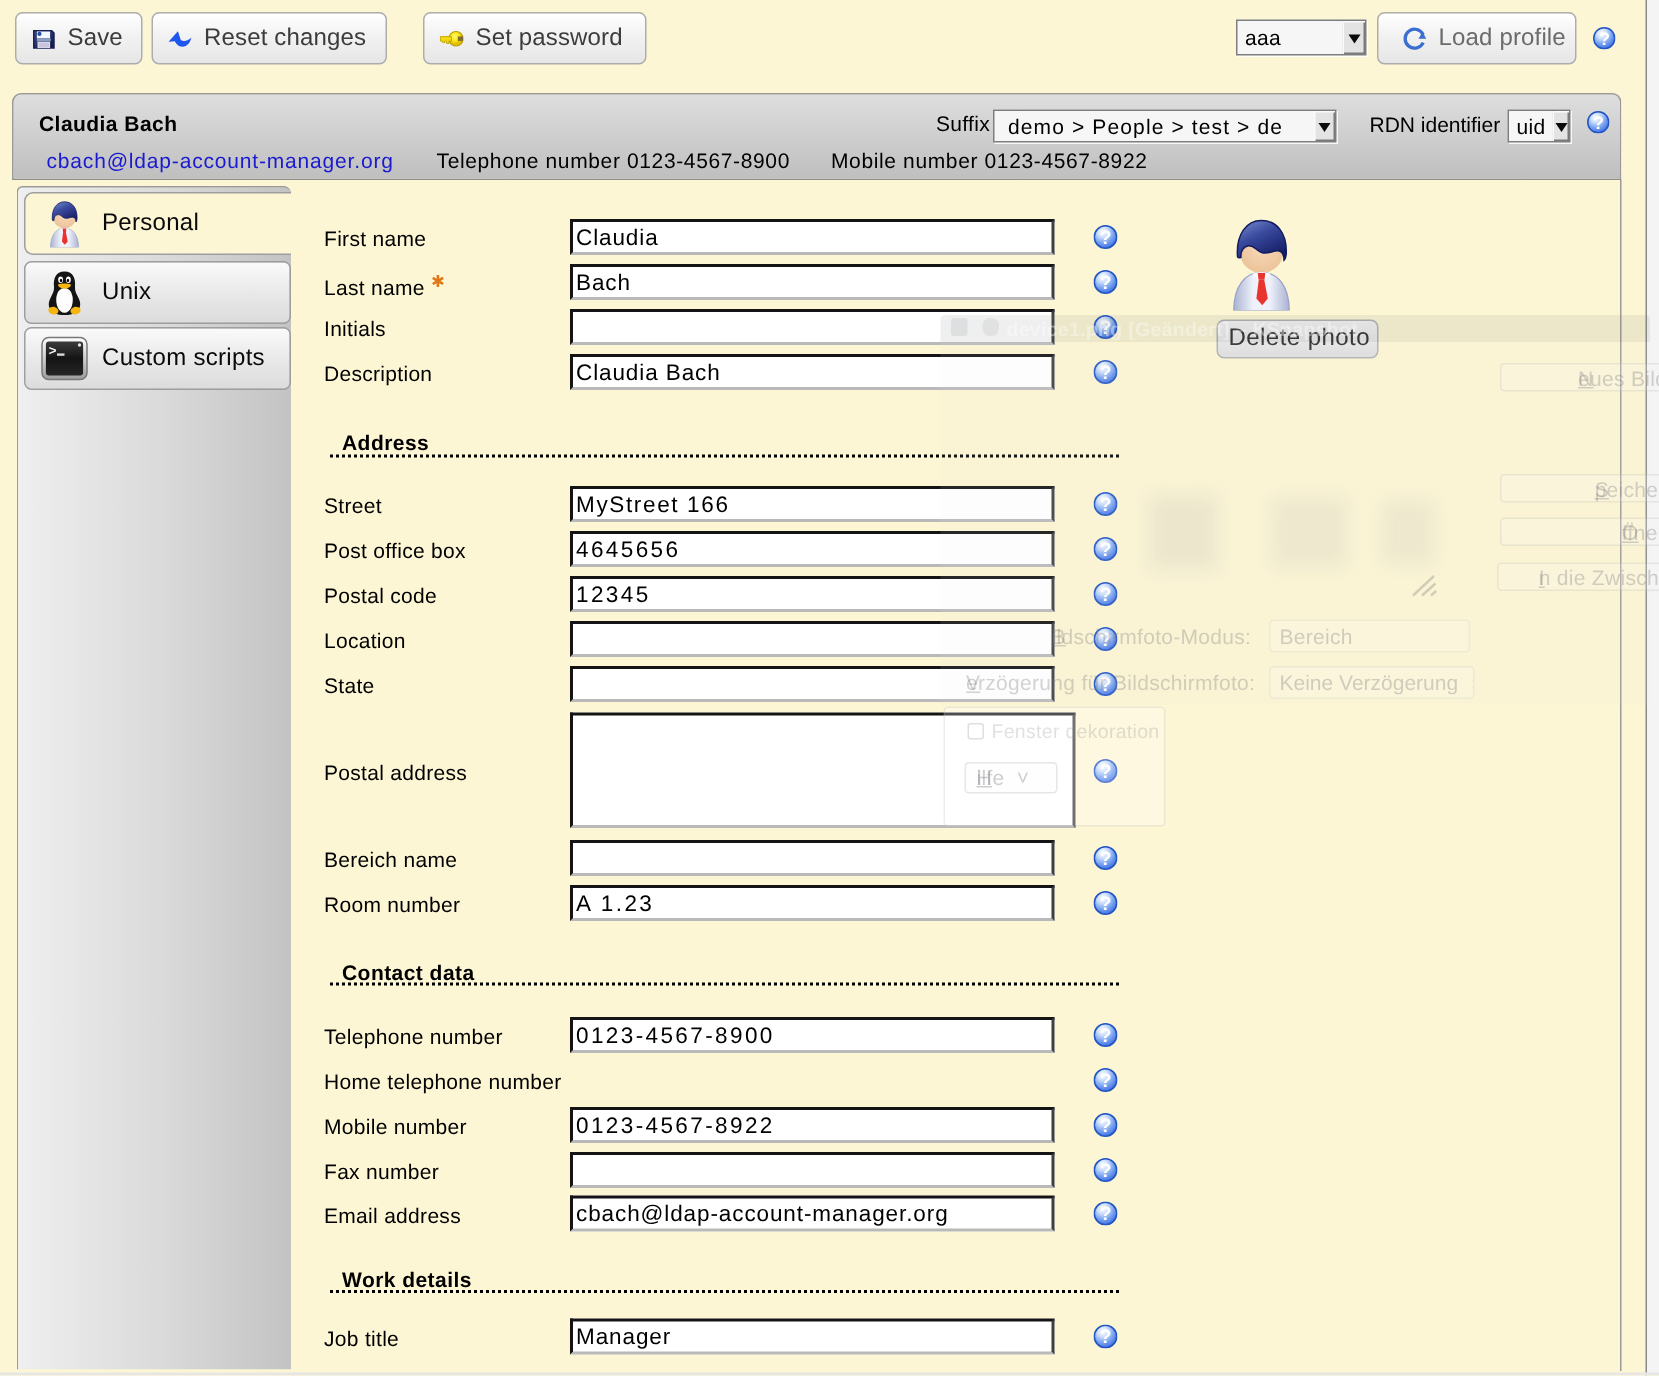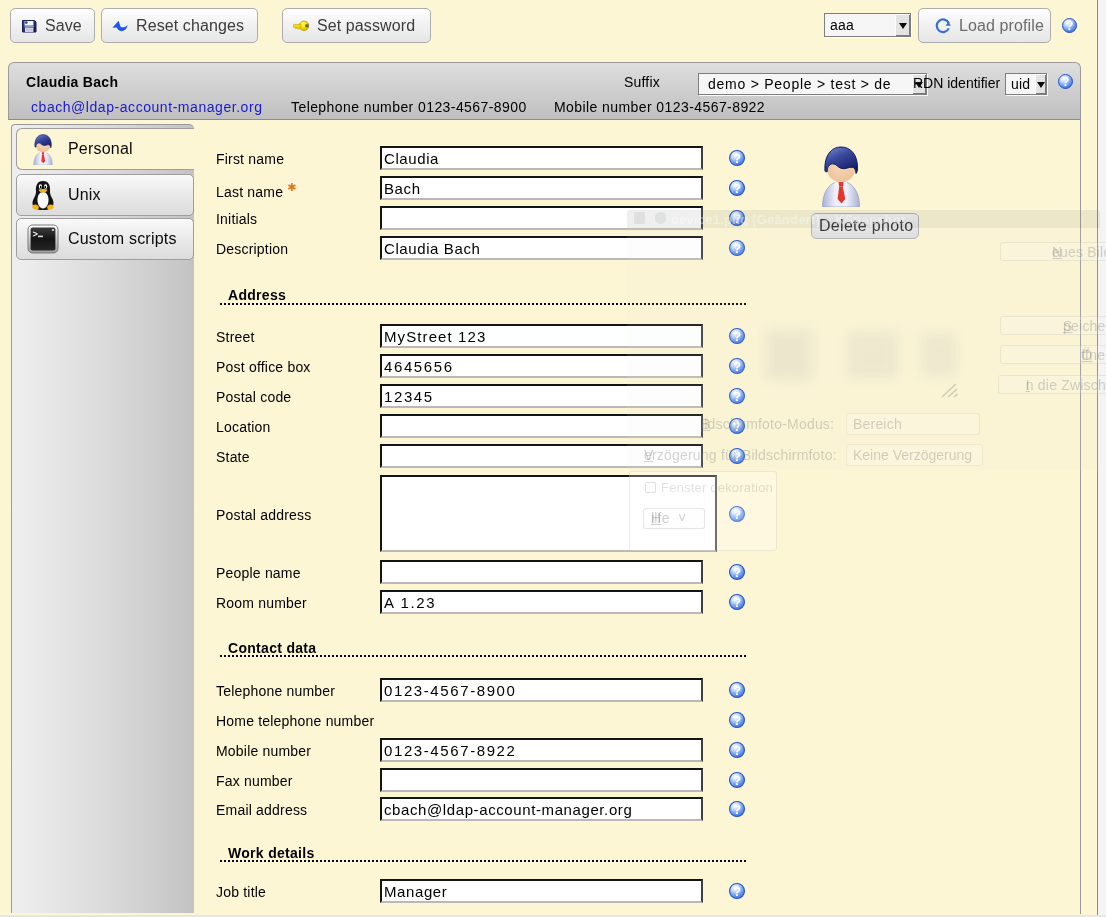"demo > People > test" div.csel { margin-left: 36px -> none }
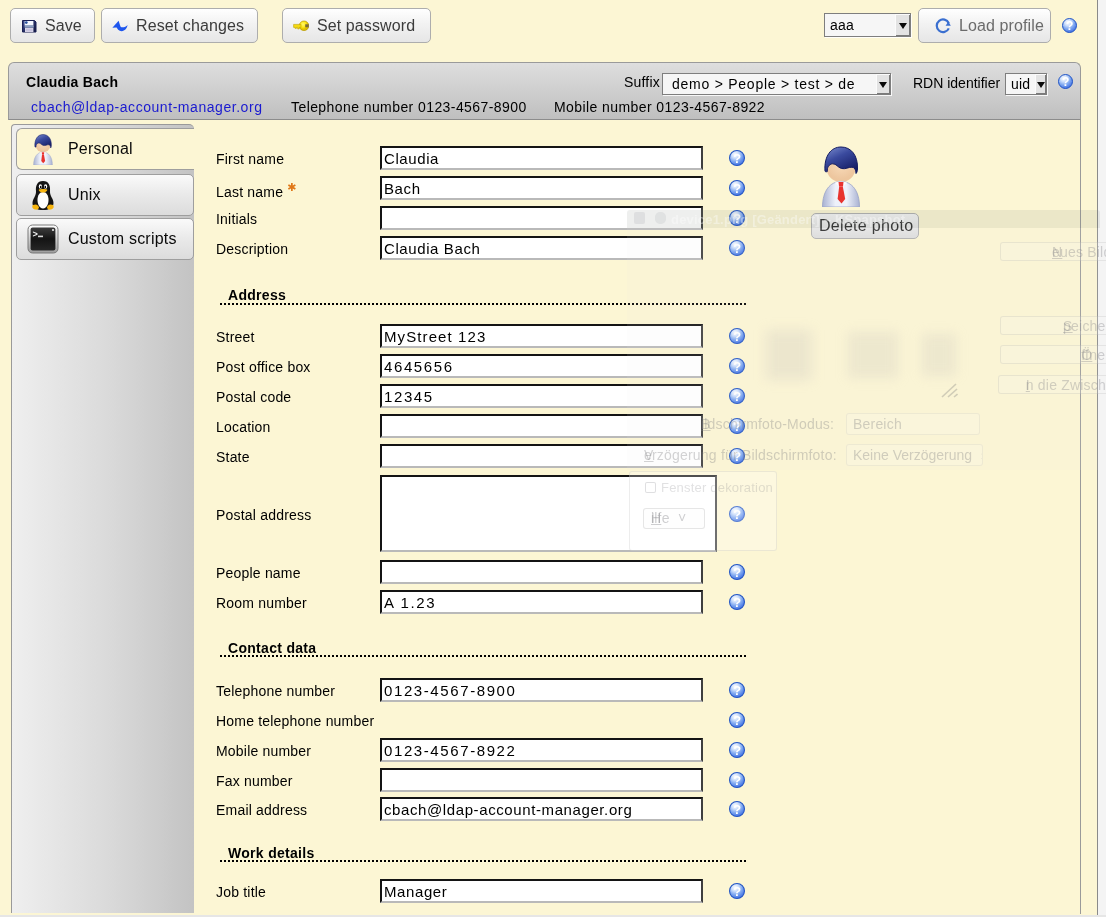"MyStreet 123" div.inp { text: 123 -> 166 }
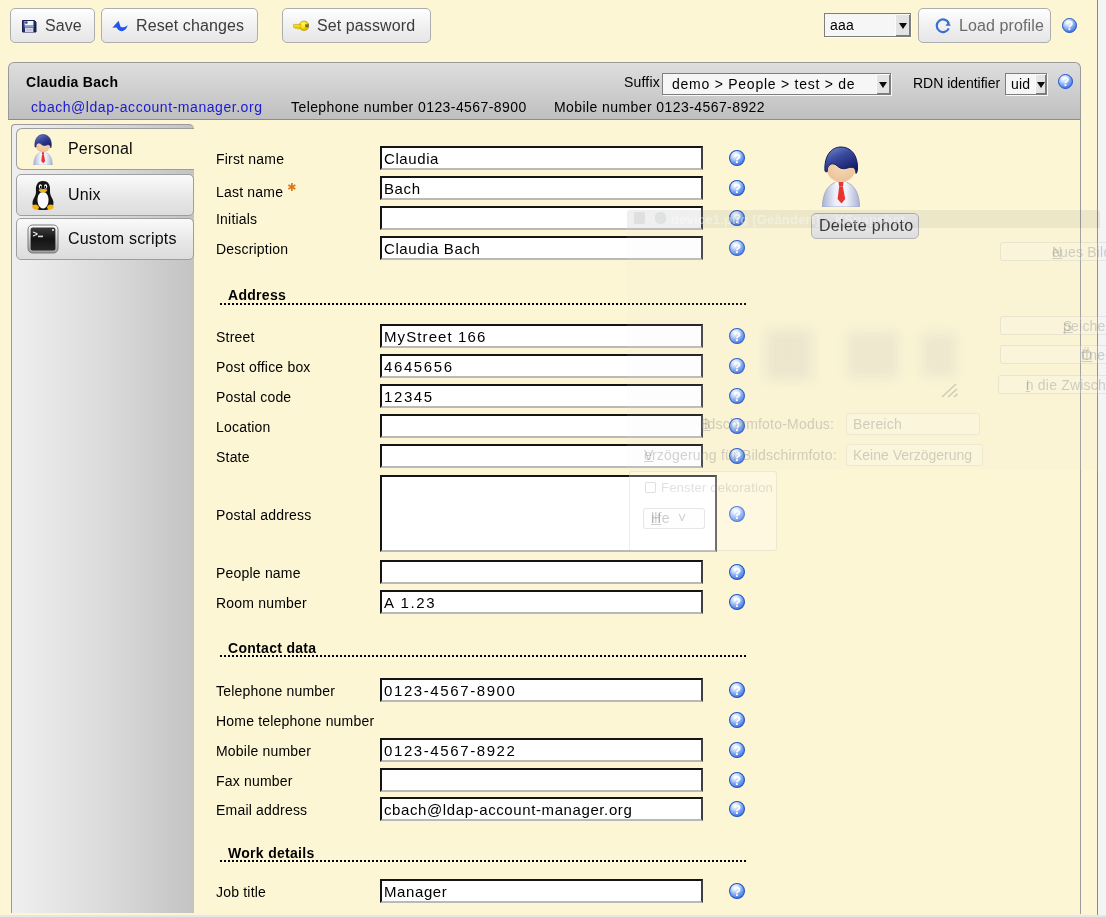"People name" div.lbl { text: People -> Bereich }
